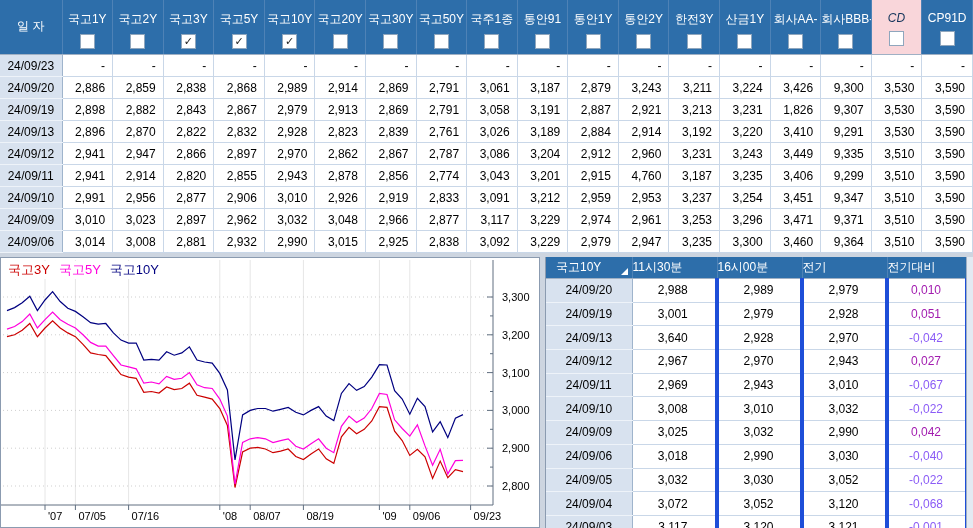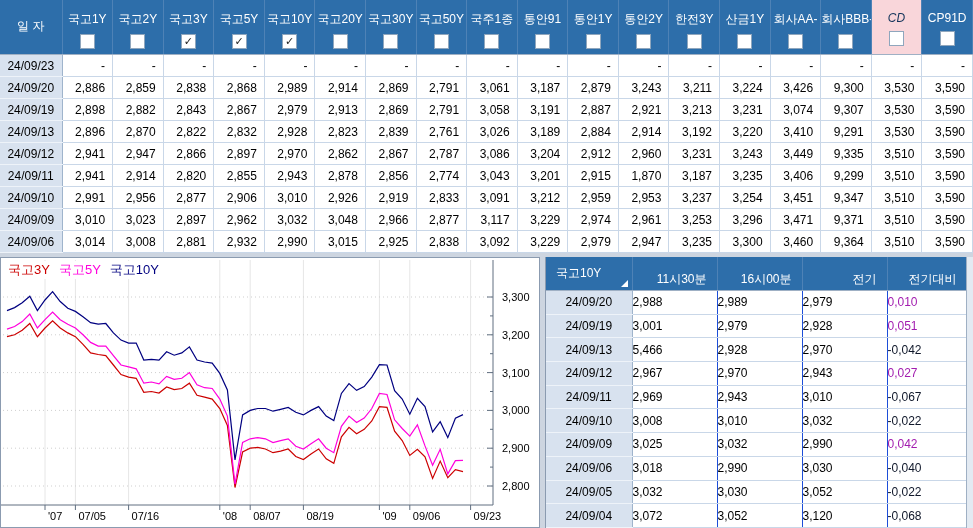"3,074" td { text: 3,074 -> 1,826 }
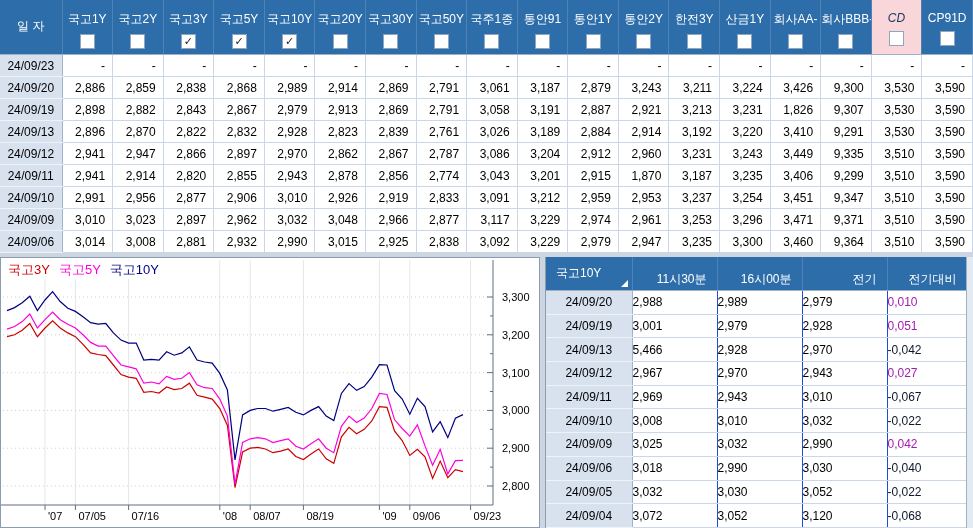"1,870" td { text: 1,870 -> 4,760 }
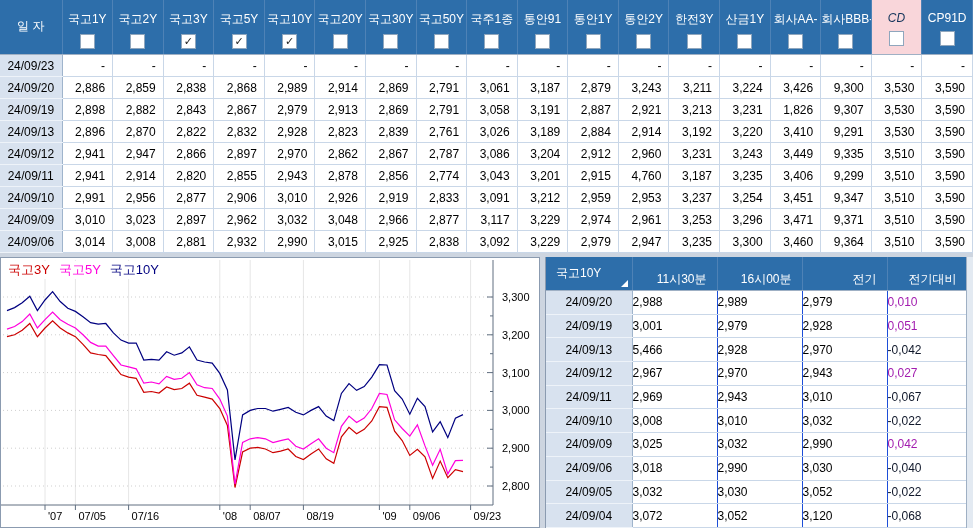"11시30분" #detail-table th { padding: 12px 10px 0 0 -> 0 10px 0 0; text-align: right -> left }
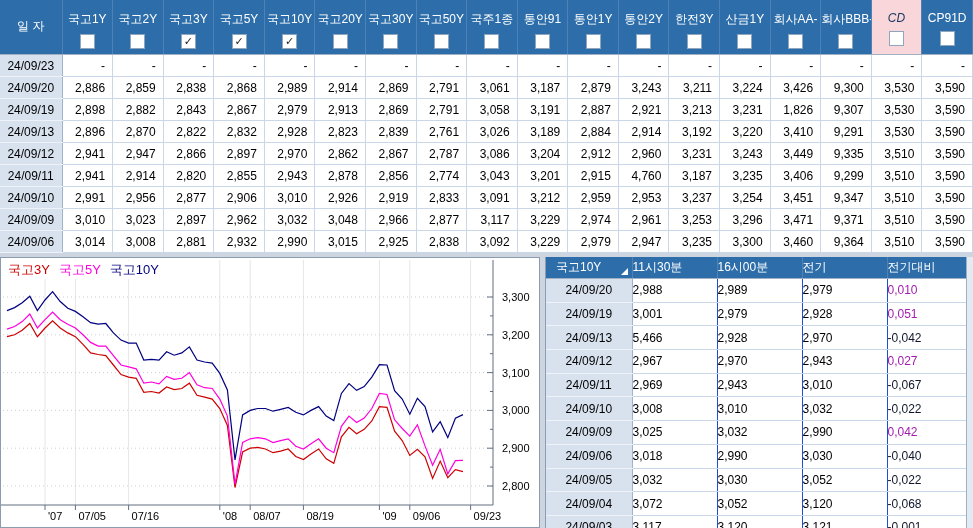"2,988" #detail-table td { border-right: 1px solid #1d4ed8 -> 4px solid #1d4ed8; padding: 0 10px 0 0 -> 0 10px 0 8px; text-align: left -> center }
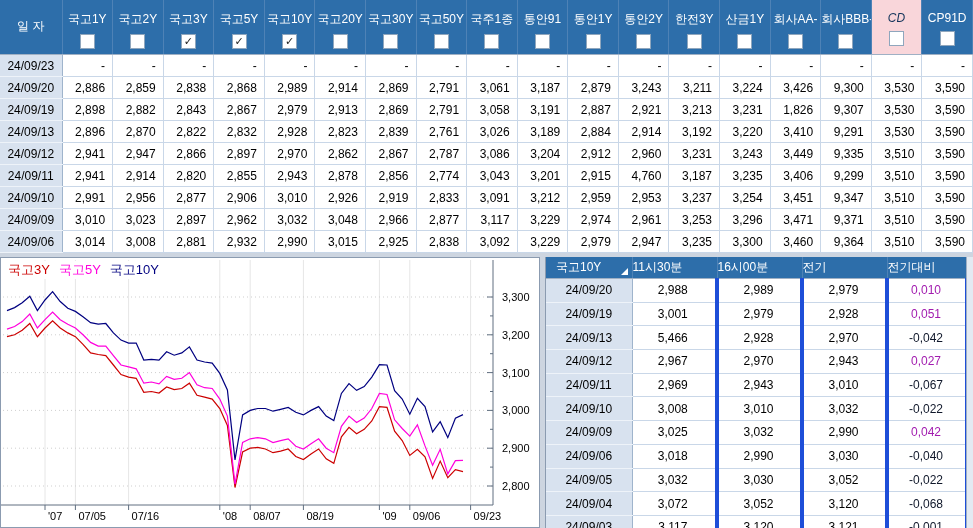"5,466" td { text: 5,466 -> 3,640 }
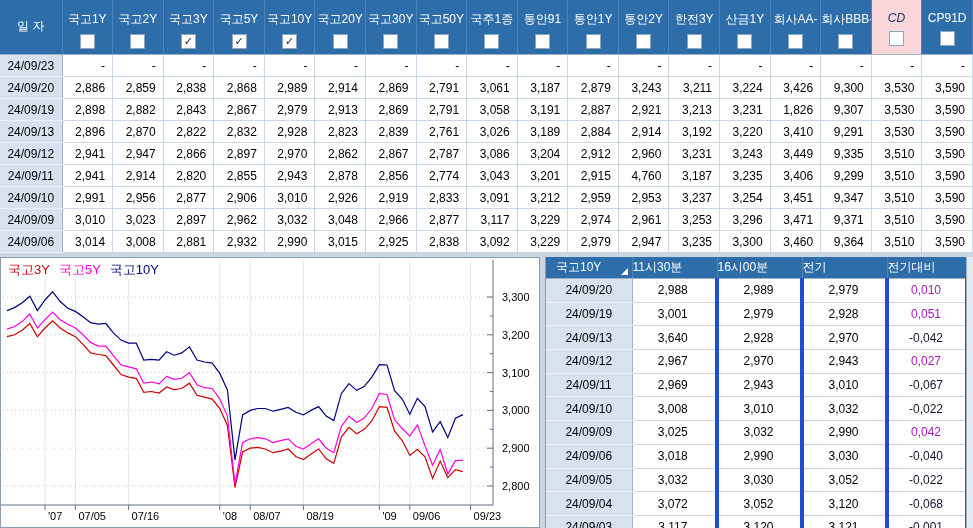"-0,042" td.chg-down { color: #0f172a -> #8b5cf6 }
